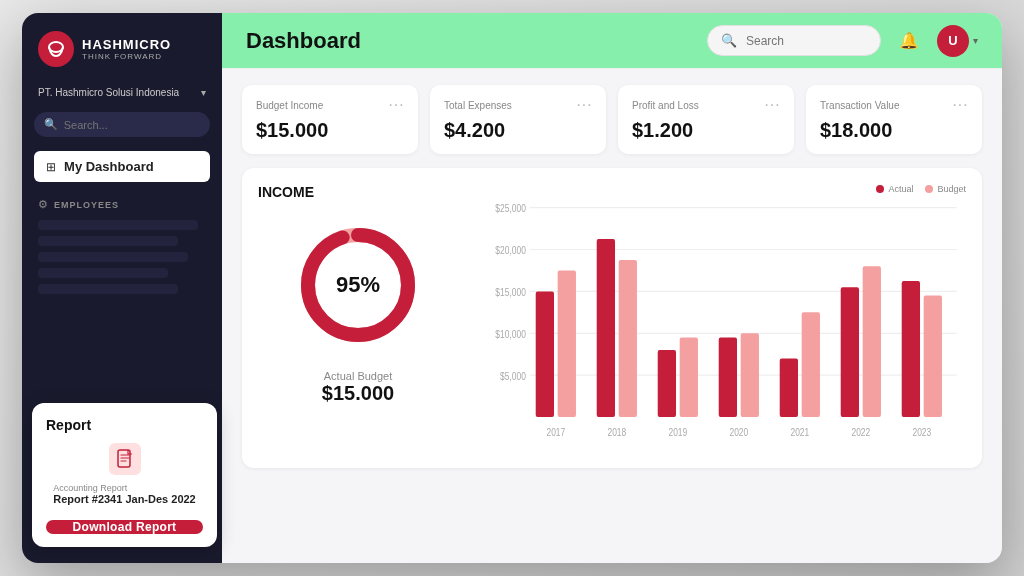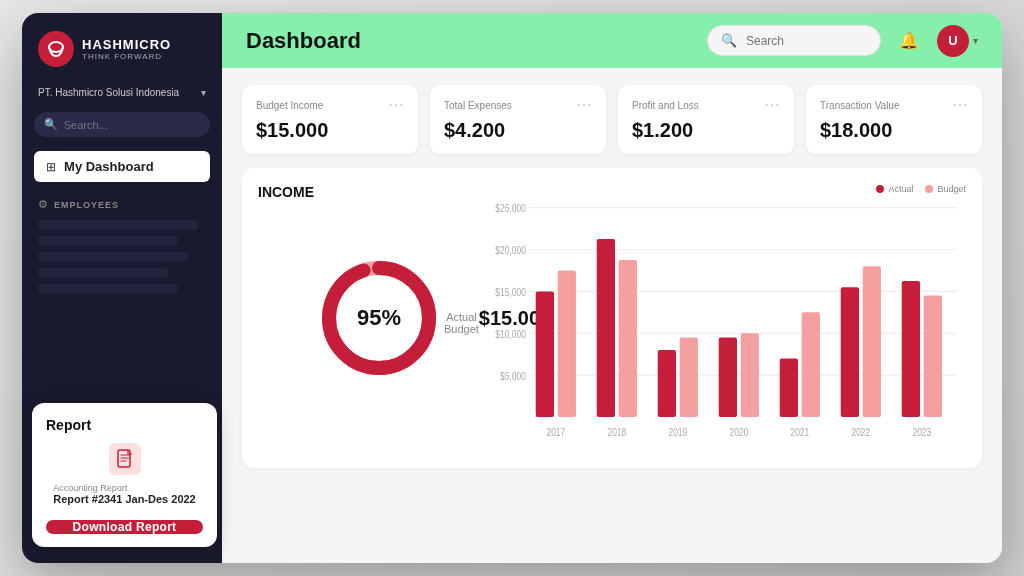"INCOME" .income-left { flex-direction: row -> column }
